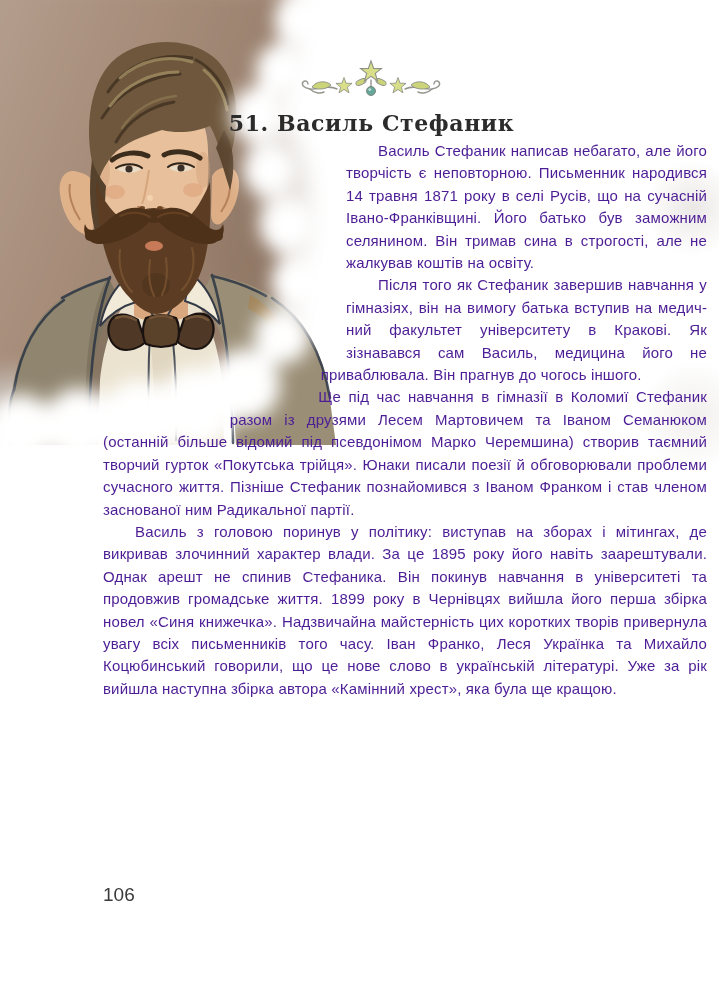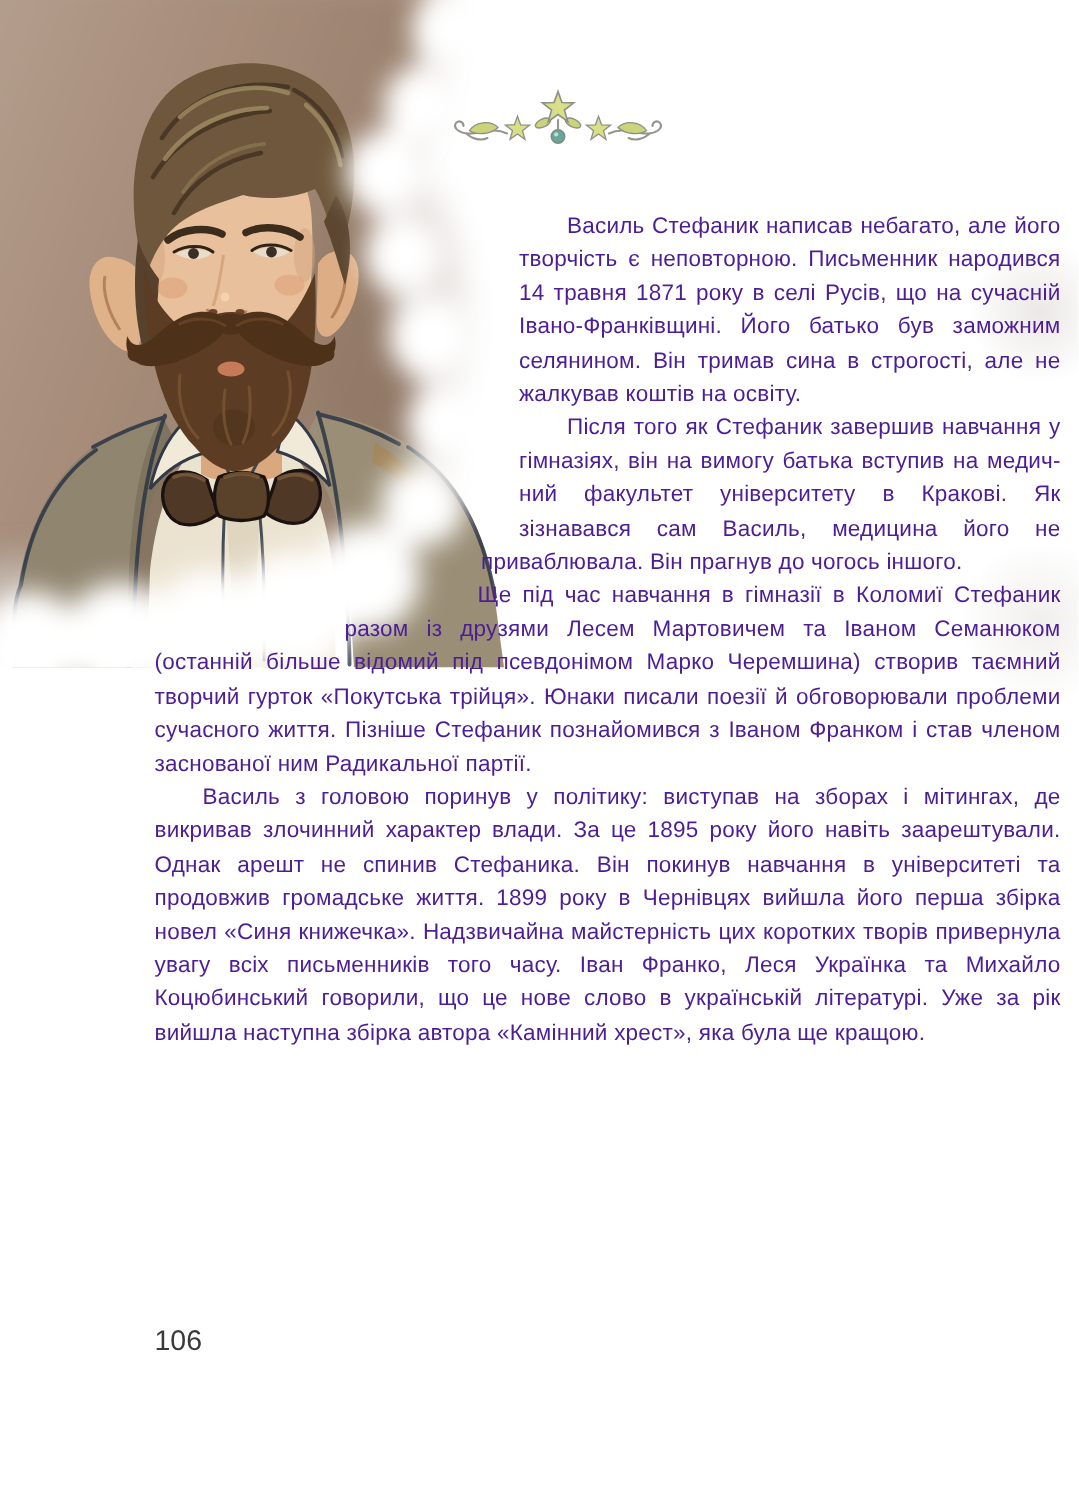"51. Василь Стефаник" div.title { html: none -> <div>51. Василь Стефаник</div> }
